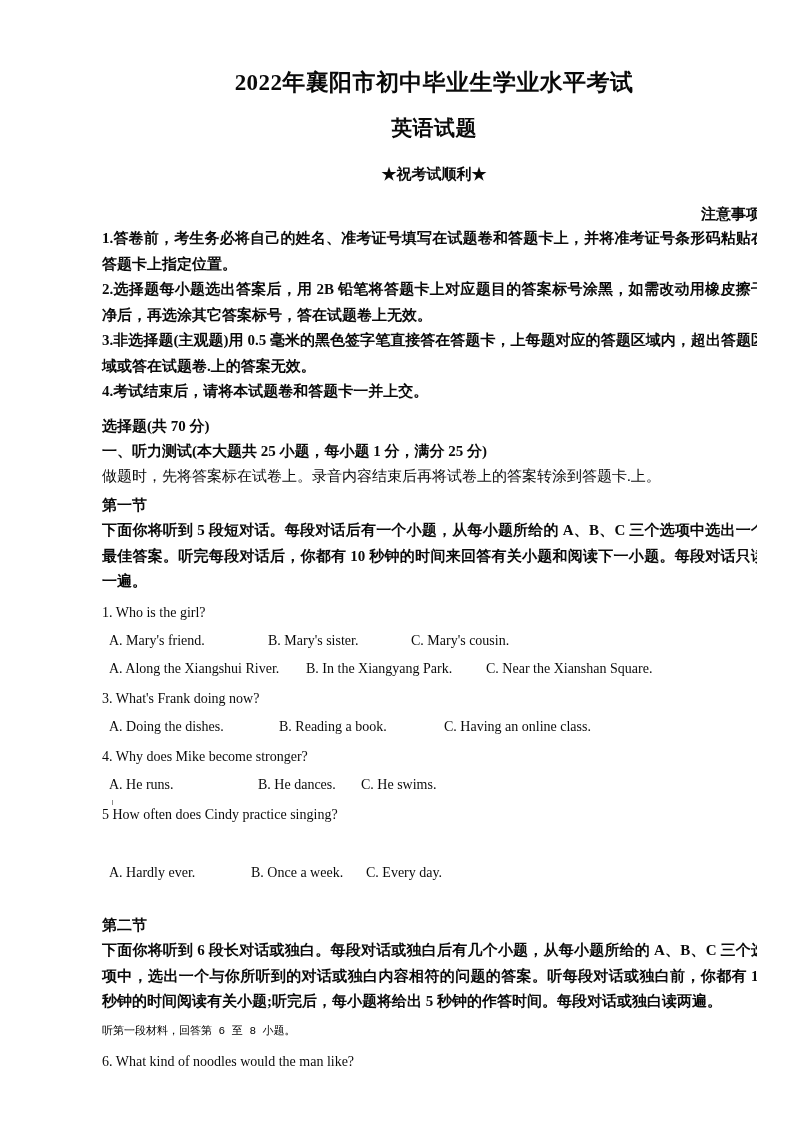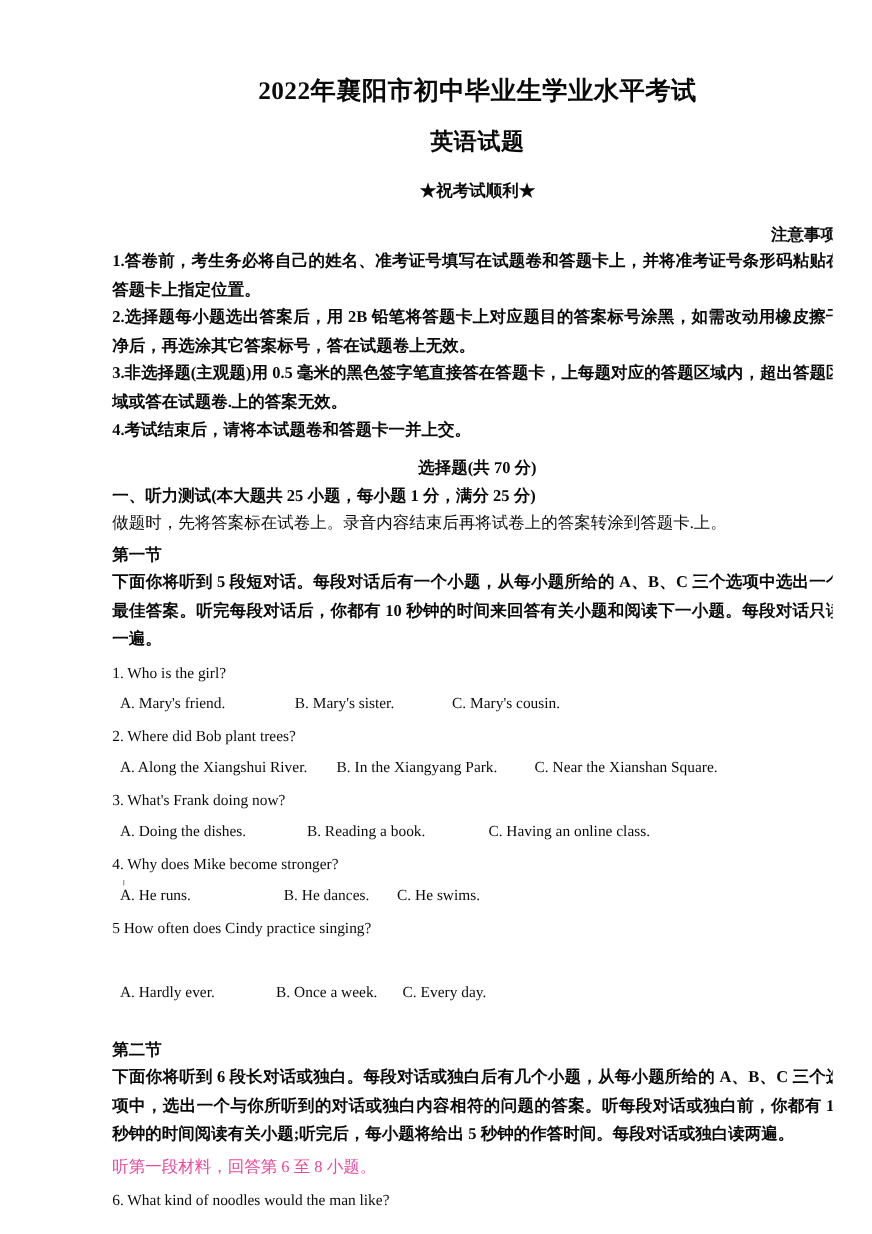"选择题(共 70 分)" .section-center { text-align: center -> left }
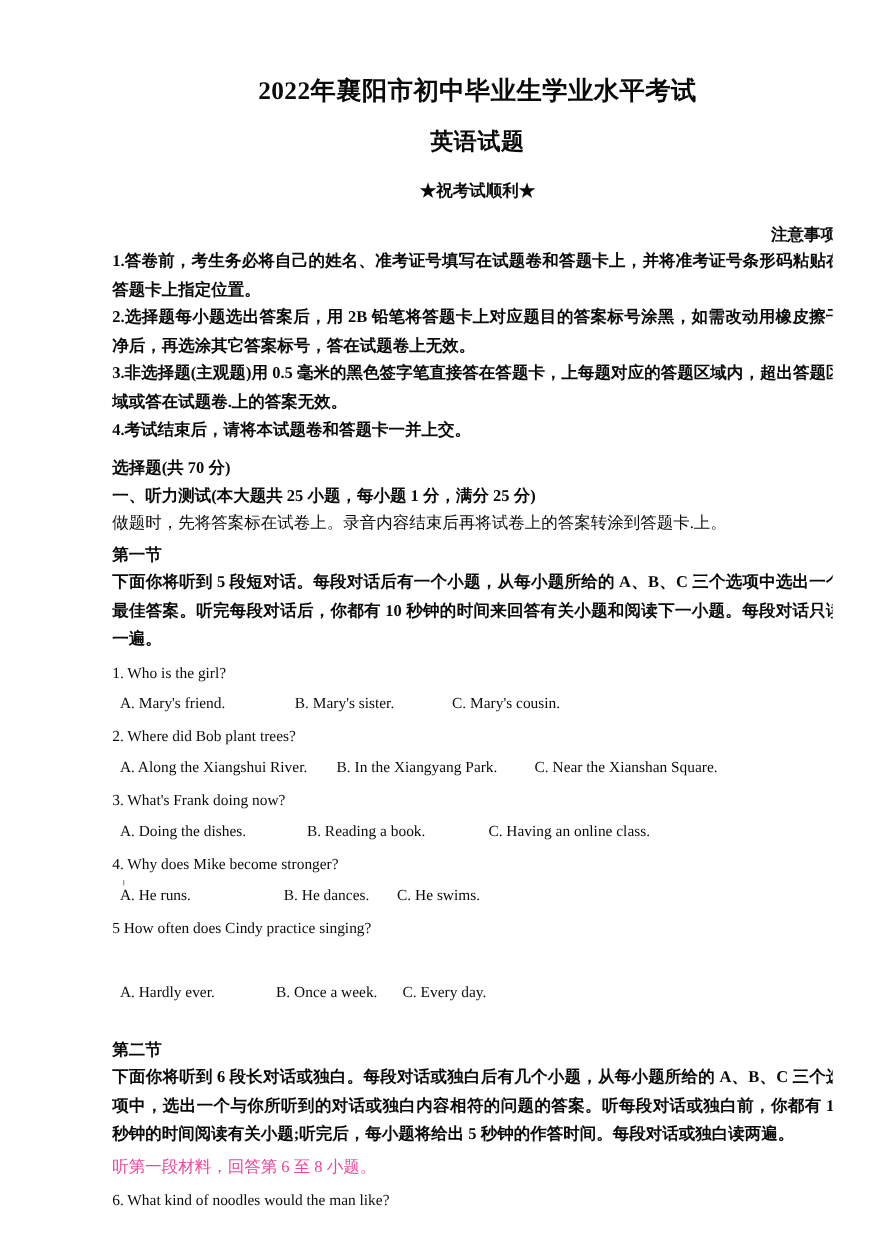"2. Where did Bob plant" p.question { html: <p>2. Where did Bob plant trees?</p> -> none }
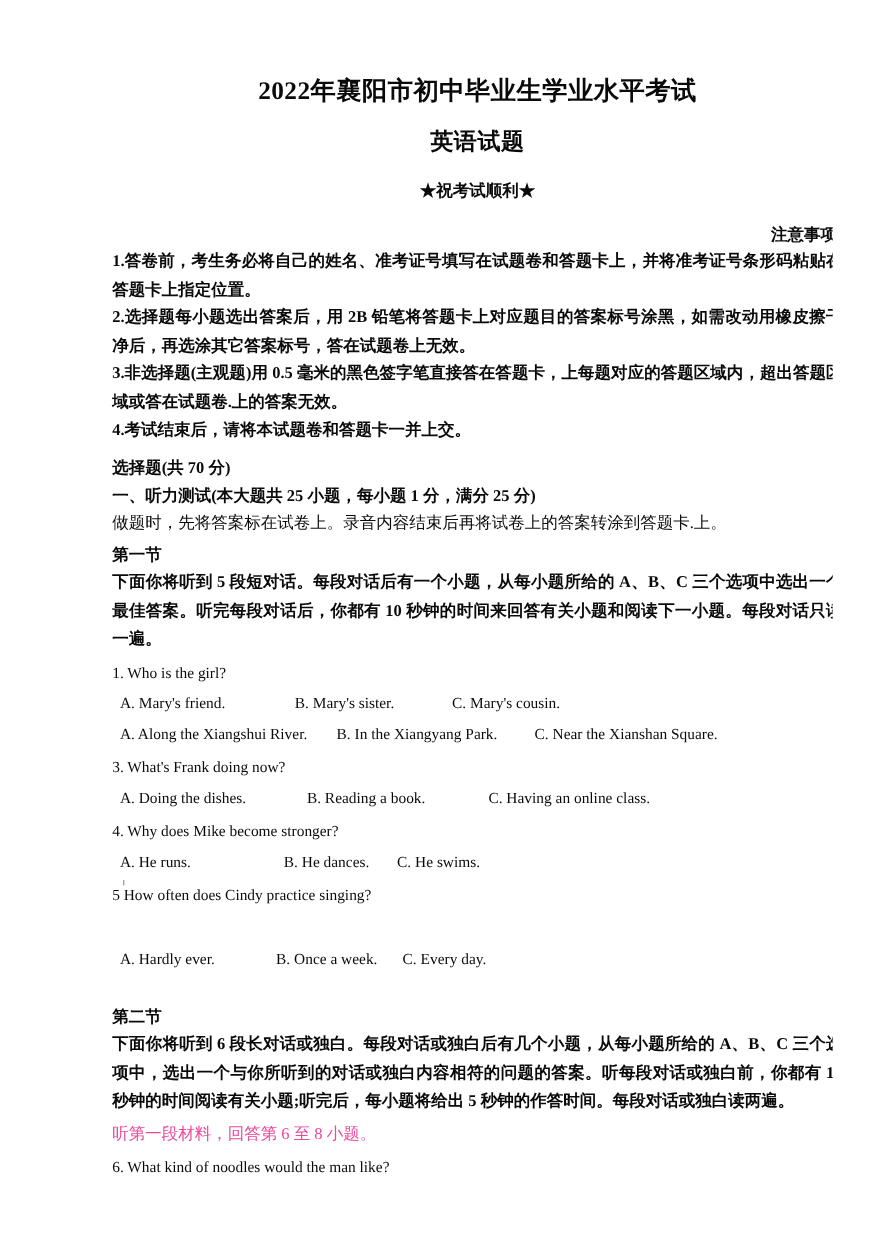"听第一段材料，回答第 6 至 8 小题。" .material-note { color: #ec4899 -> #000000; font-family: none -> Liberation Mono, monospace; font-size: 15px -> 11px }
